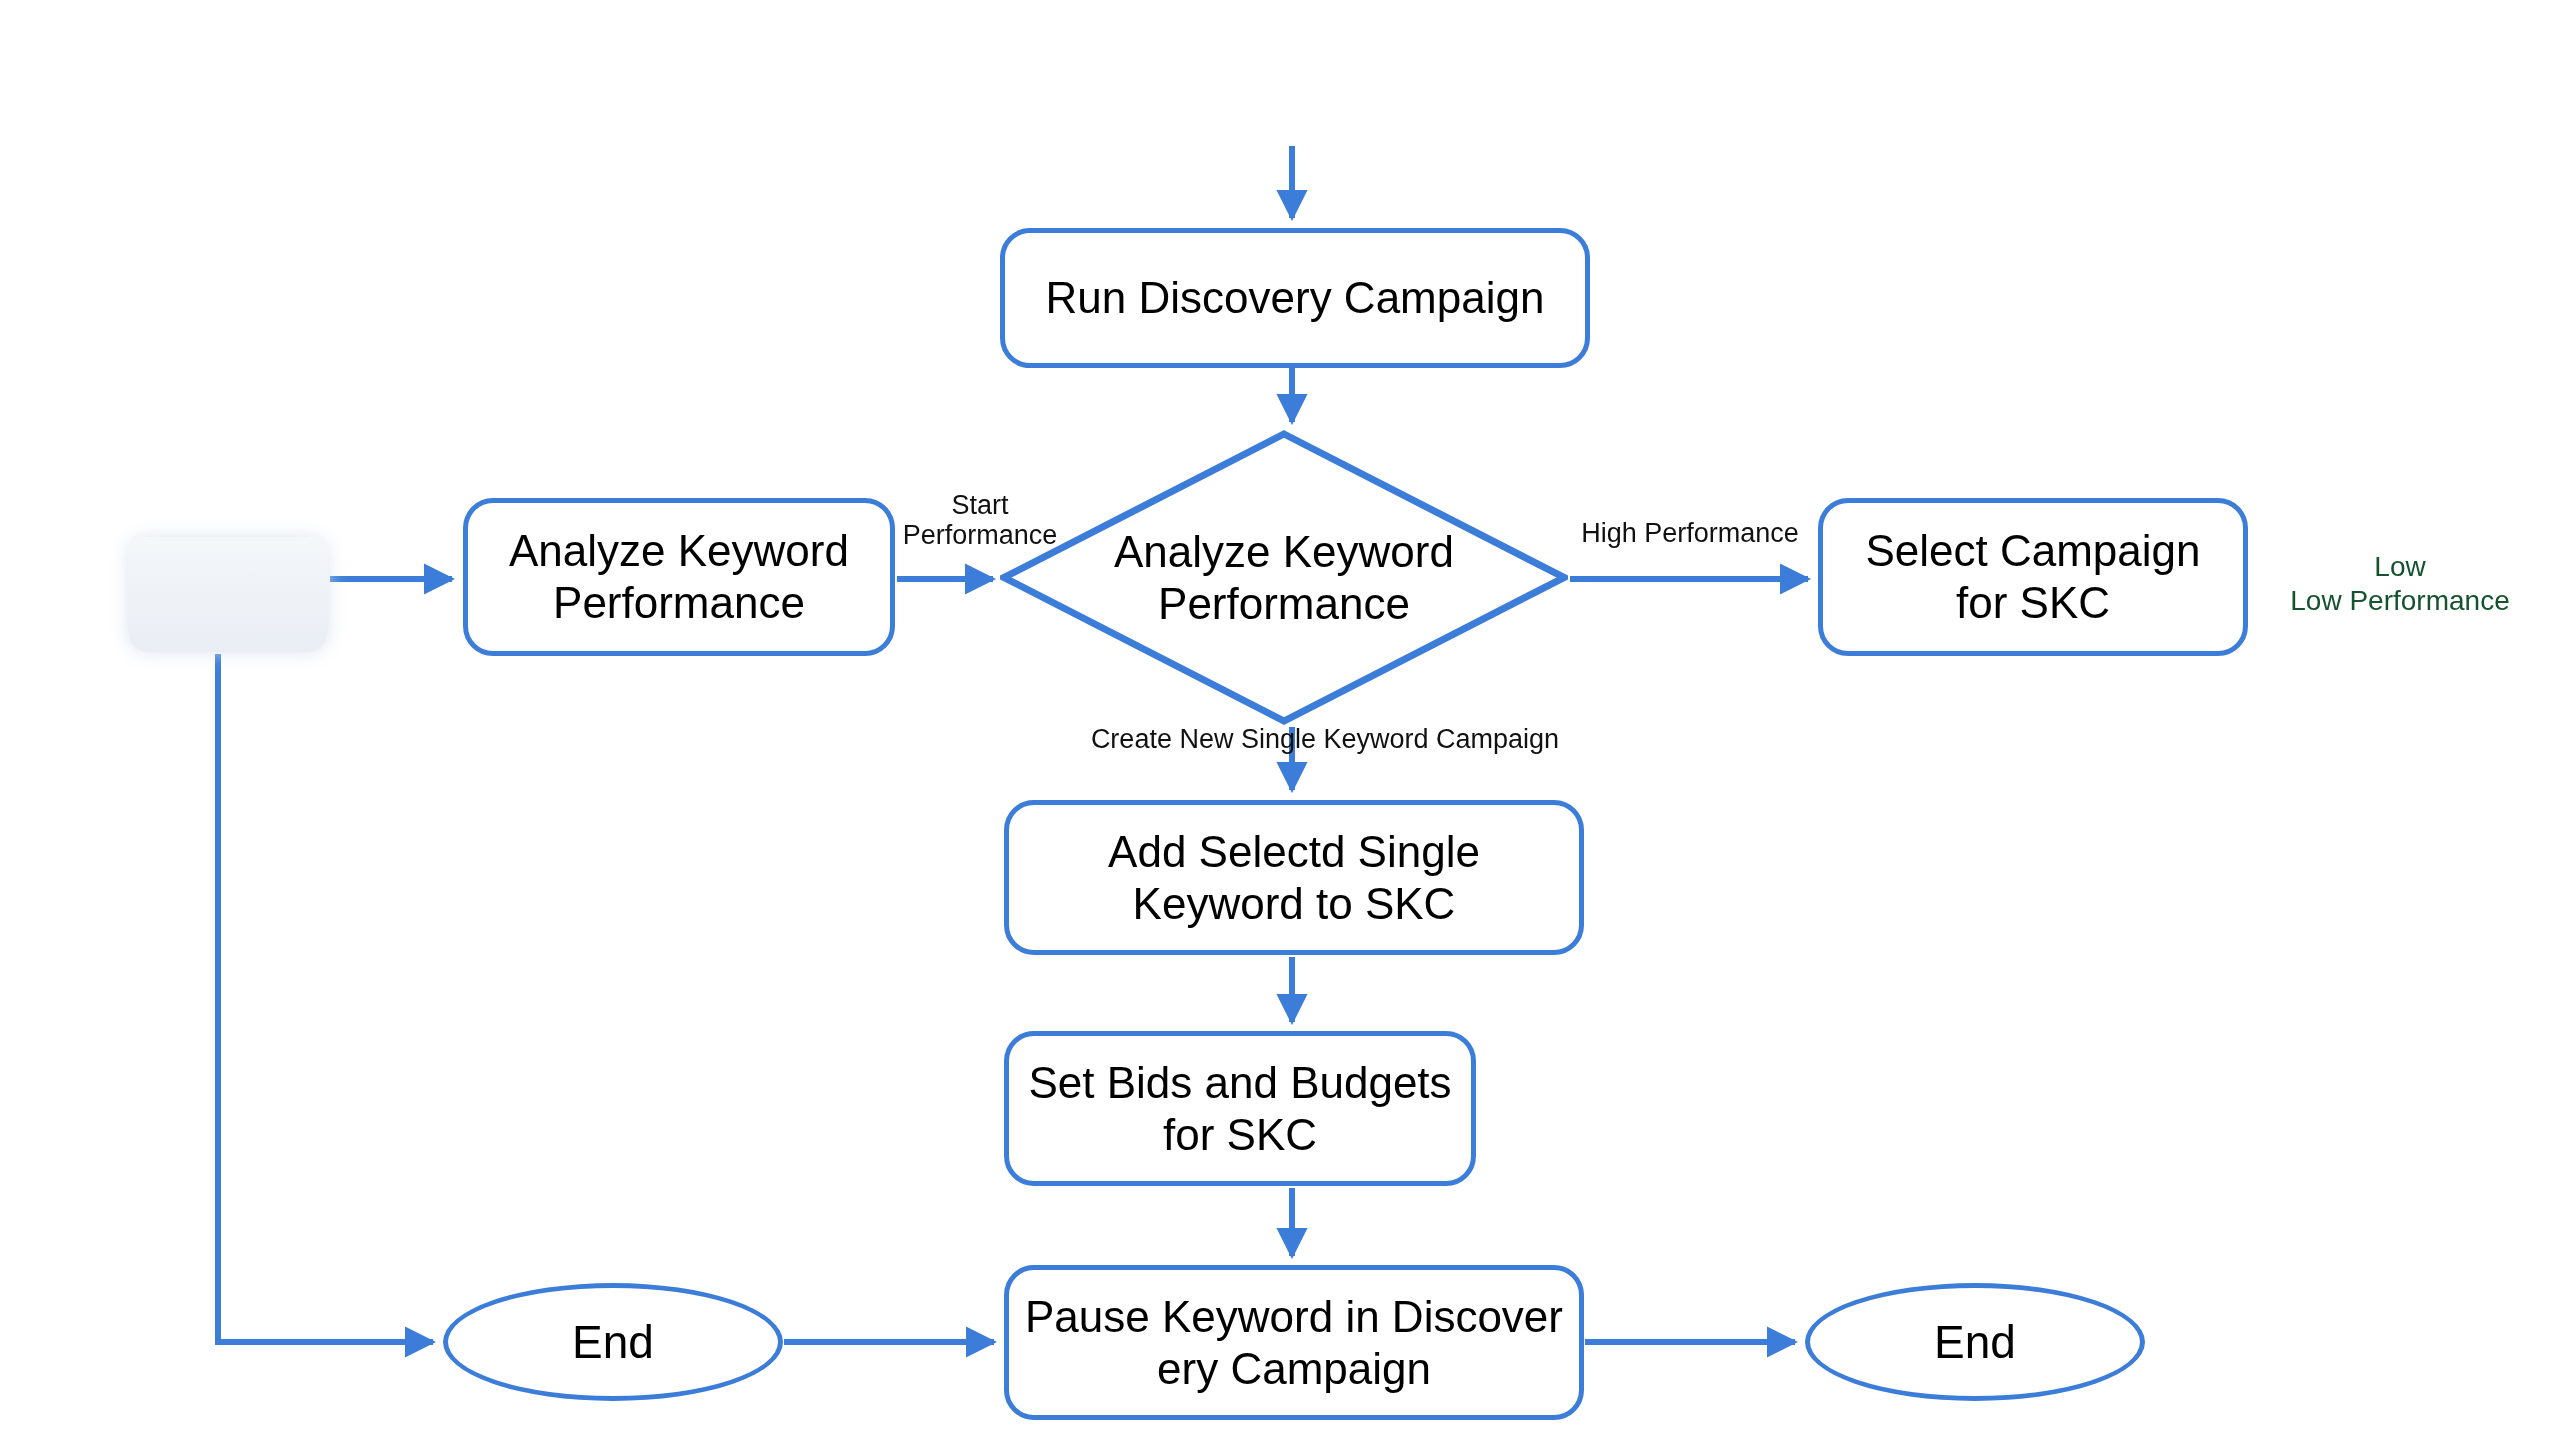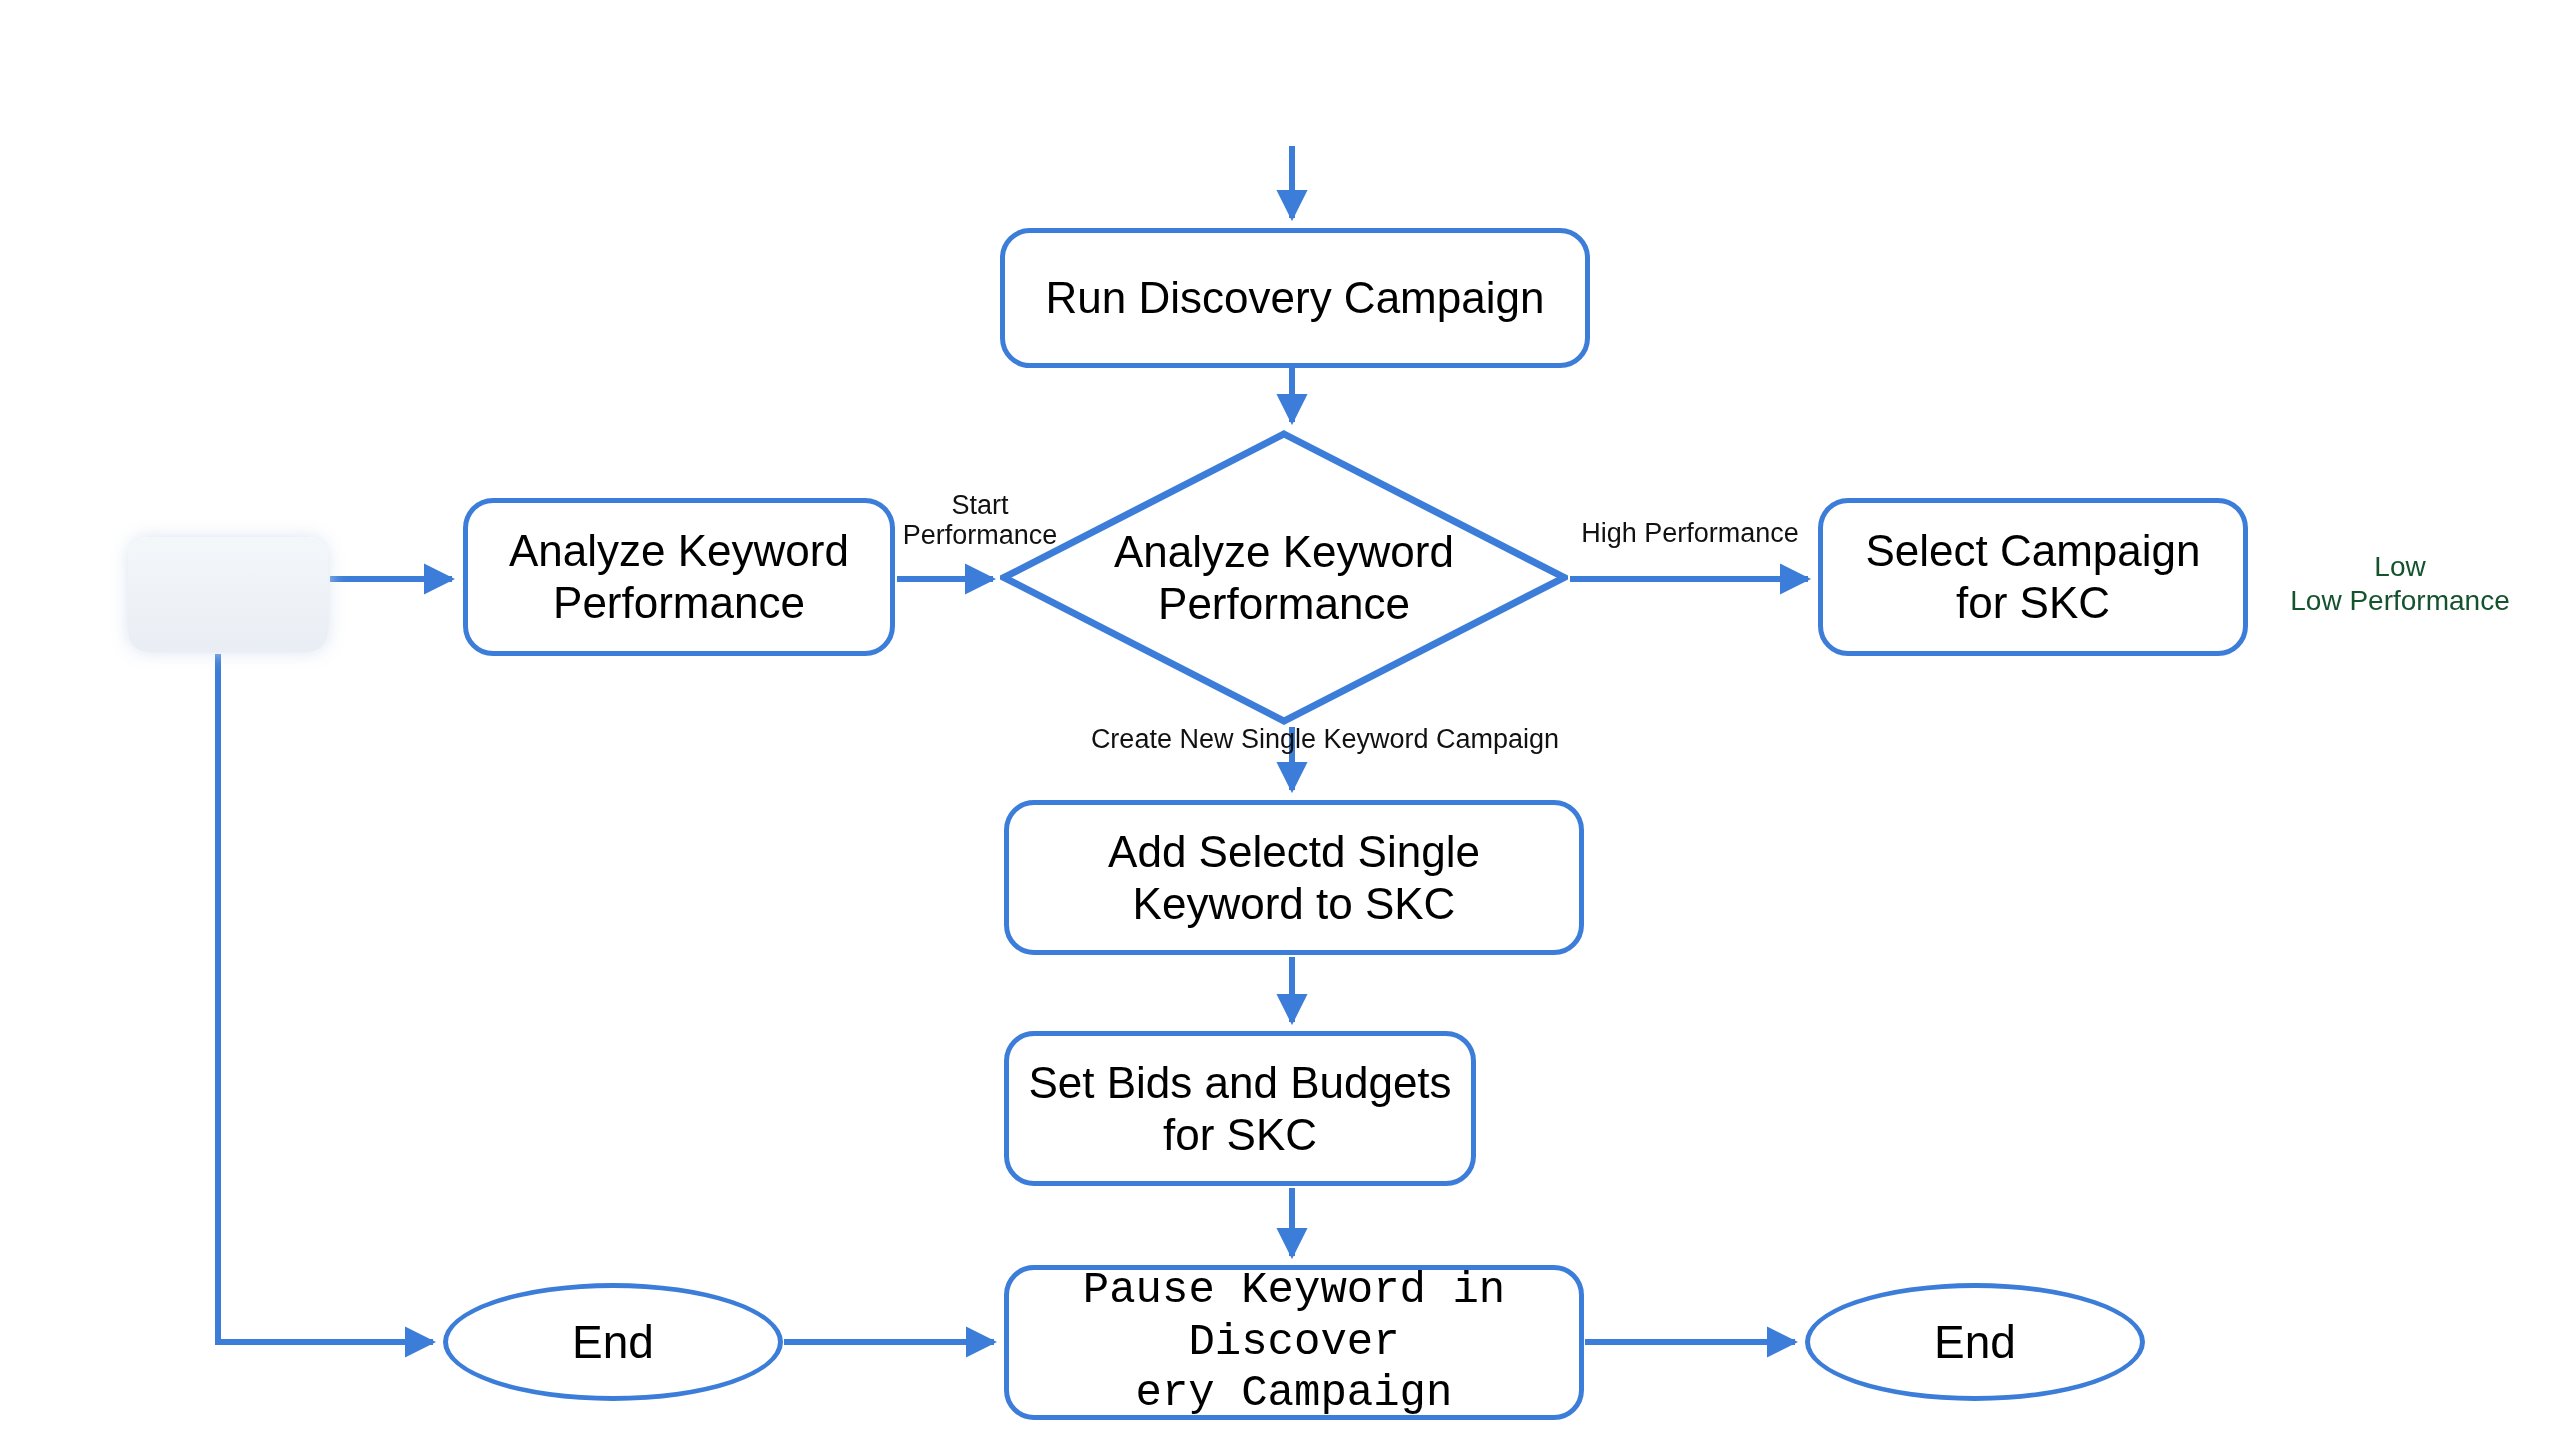"Pause Keyword in Discover" div.node { font-family: Liberation Mono, monospace -> none }
